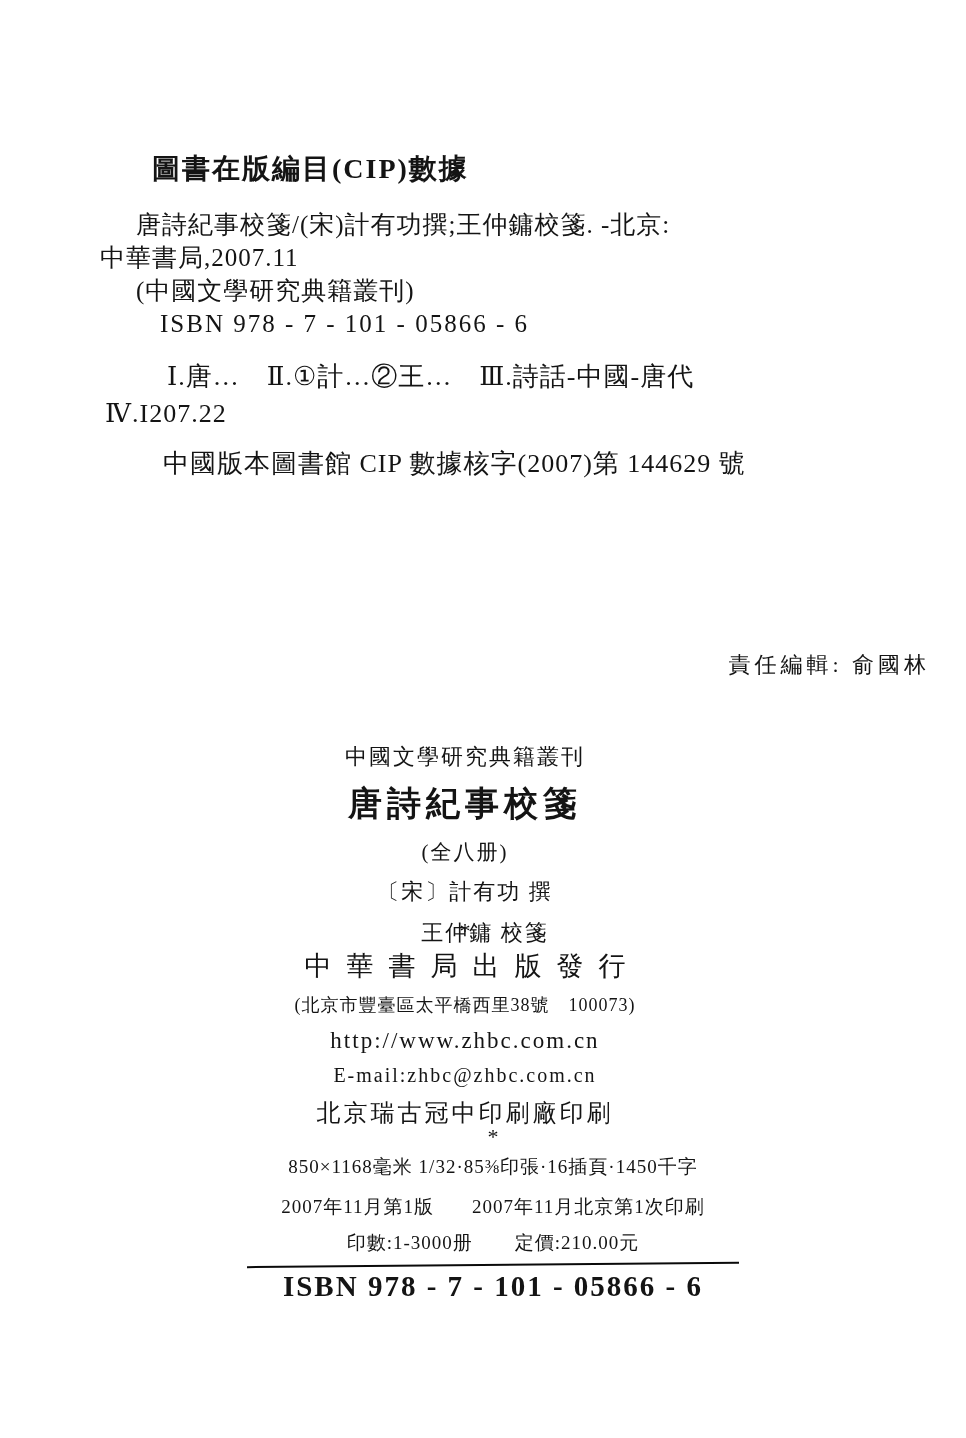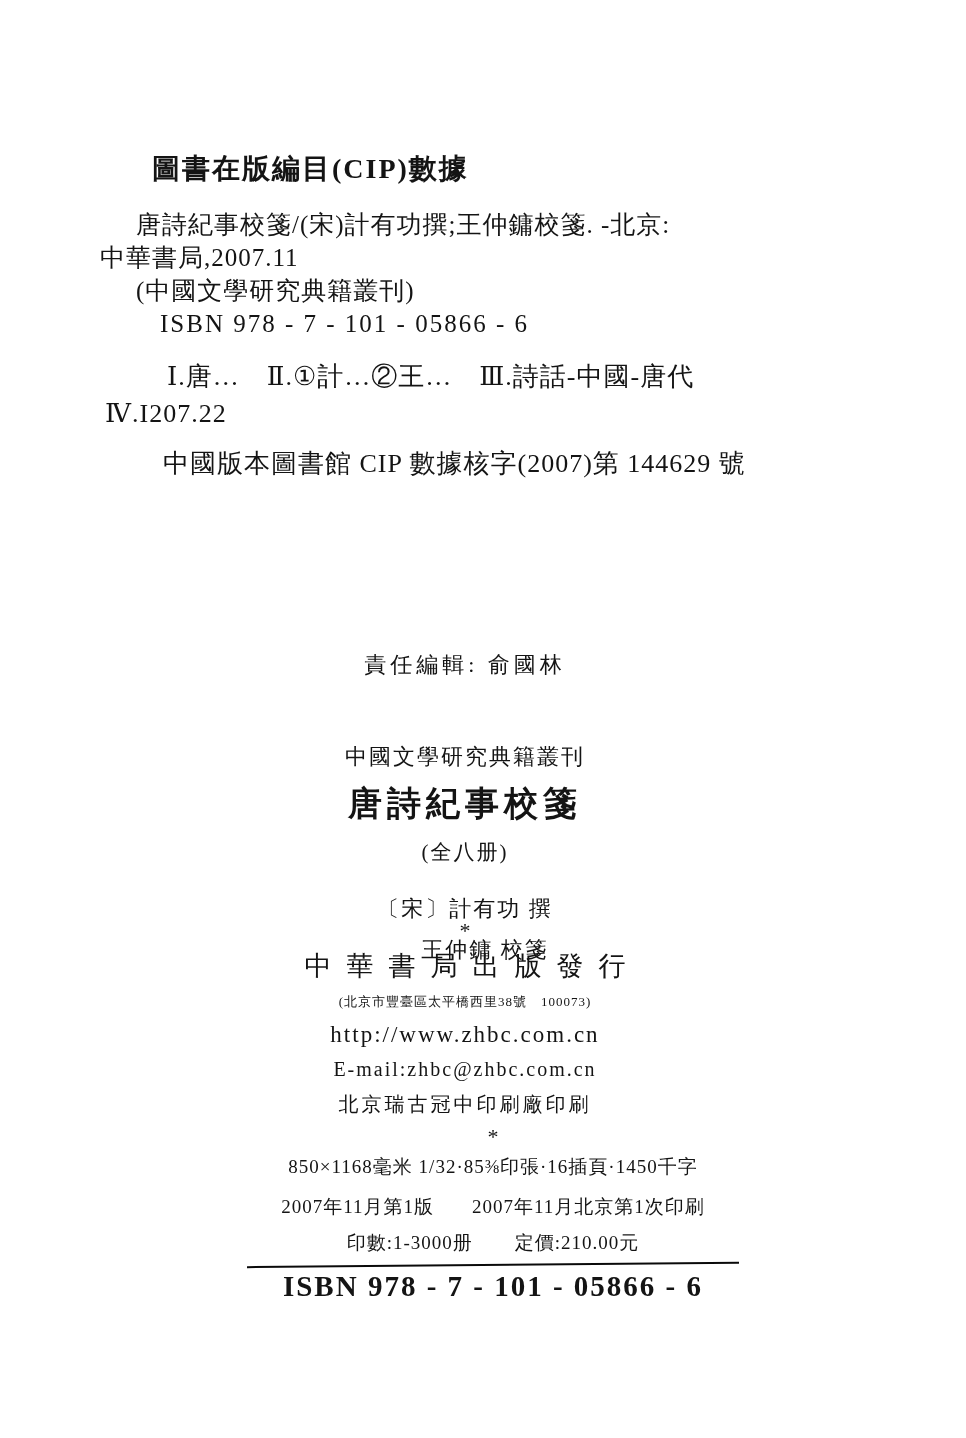"責任編輯: 俞國林" .editor-line { text-align: none -> right }
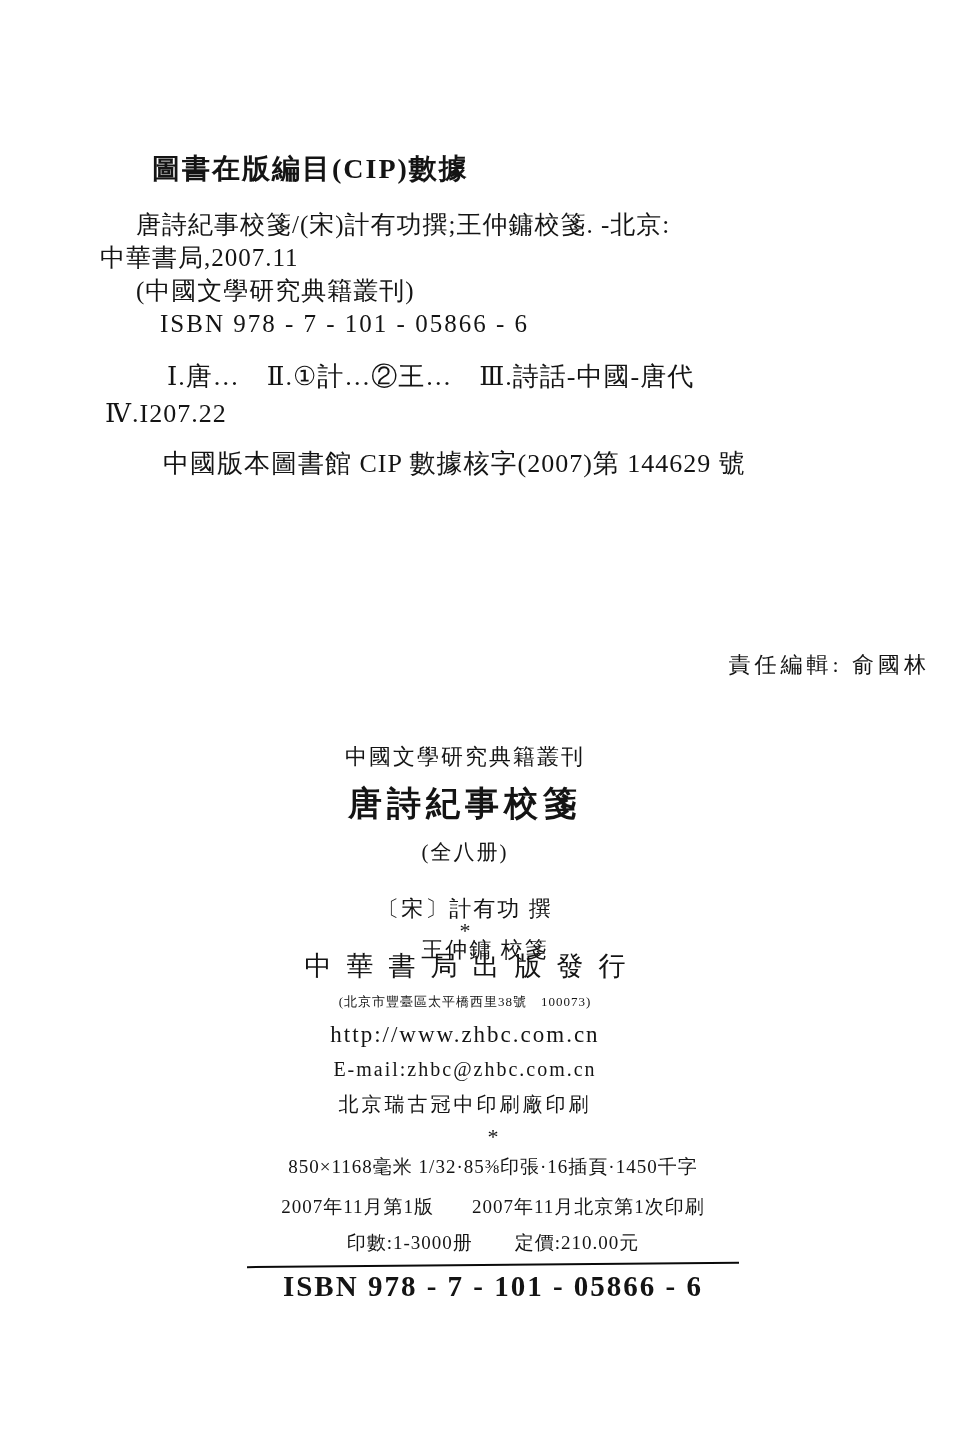"(全八册)" .title-block .volumes { margin-bottom: 28px -> 11px }
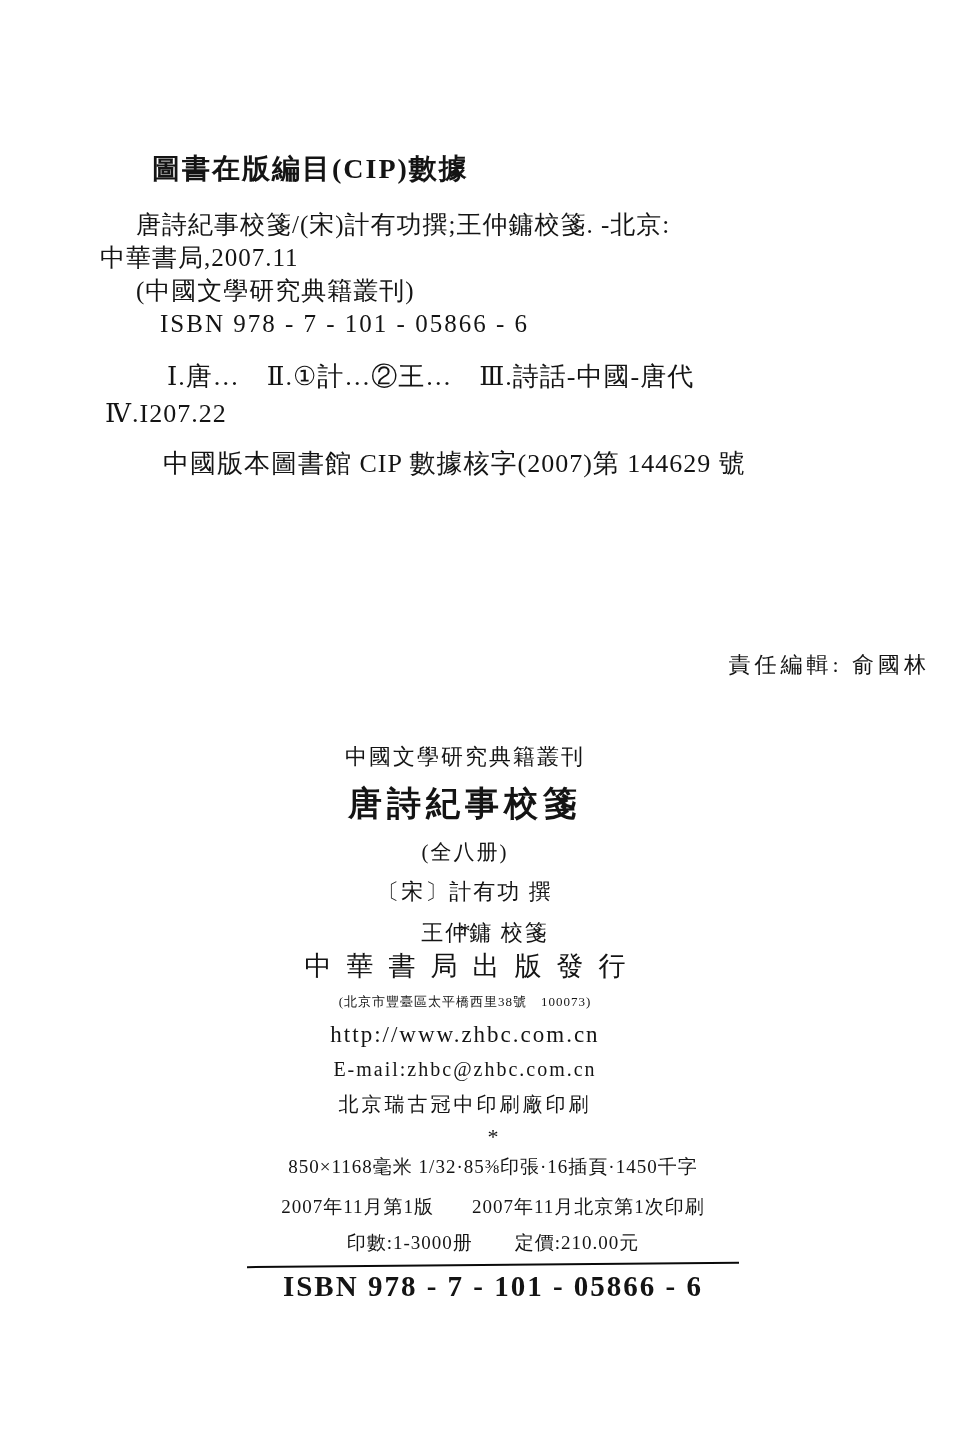"(北京市豐臺區太平橋西里38號 100073)" .pub-block .address { font-size: 13px -> 18px }
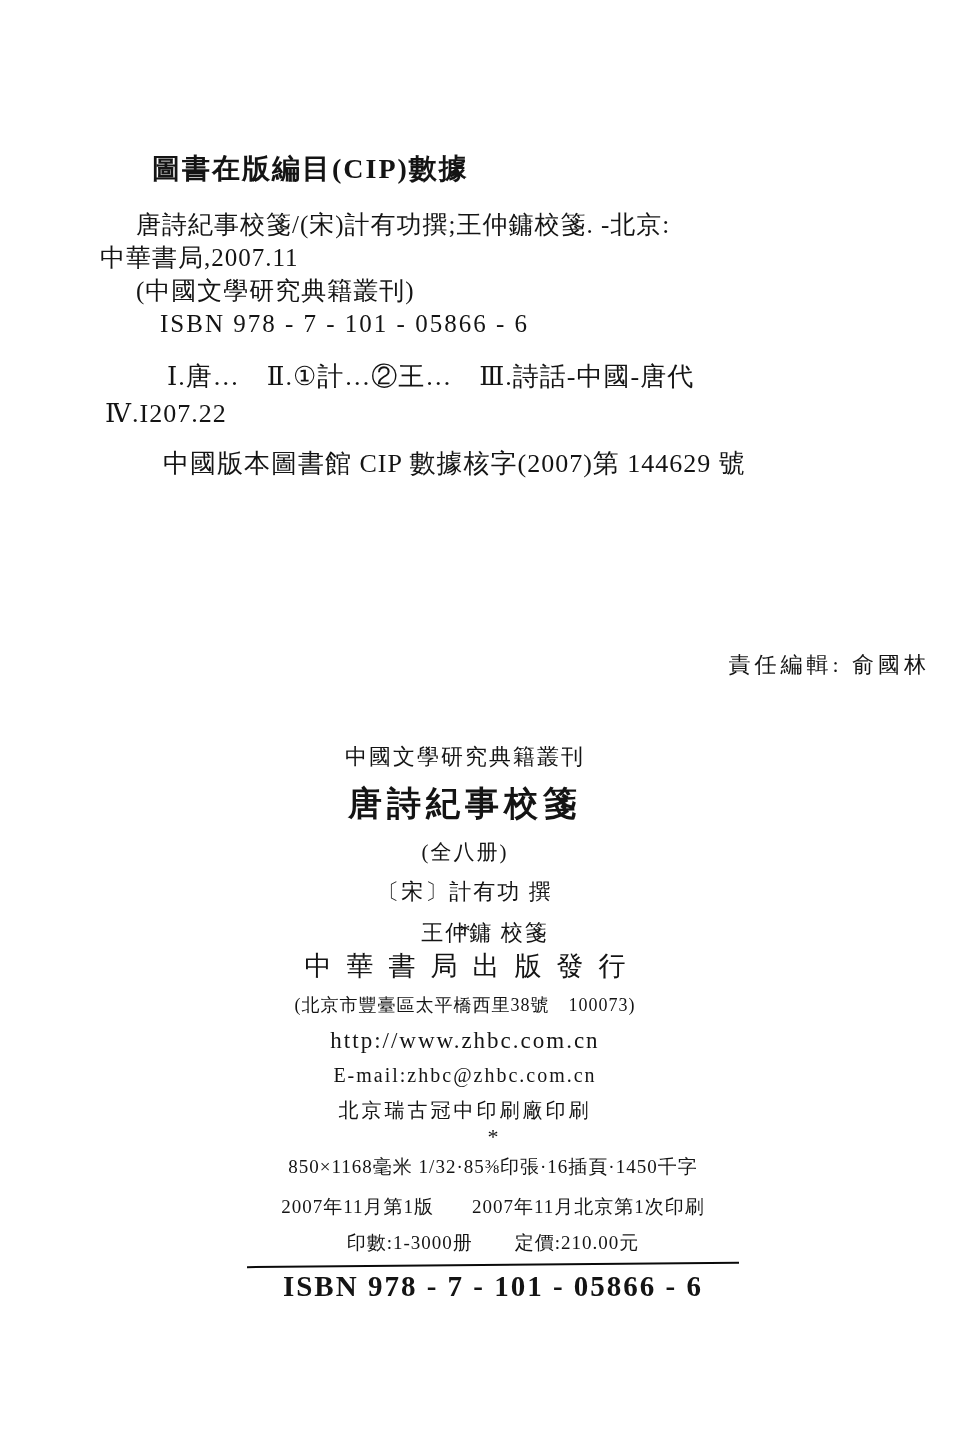"北京瑞古冠中印刷廠印刷" .pub-block .printer { font-size: 20px -> 24px }
